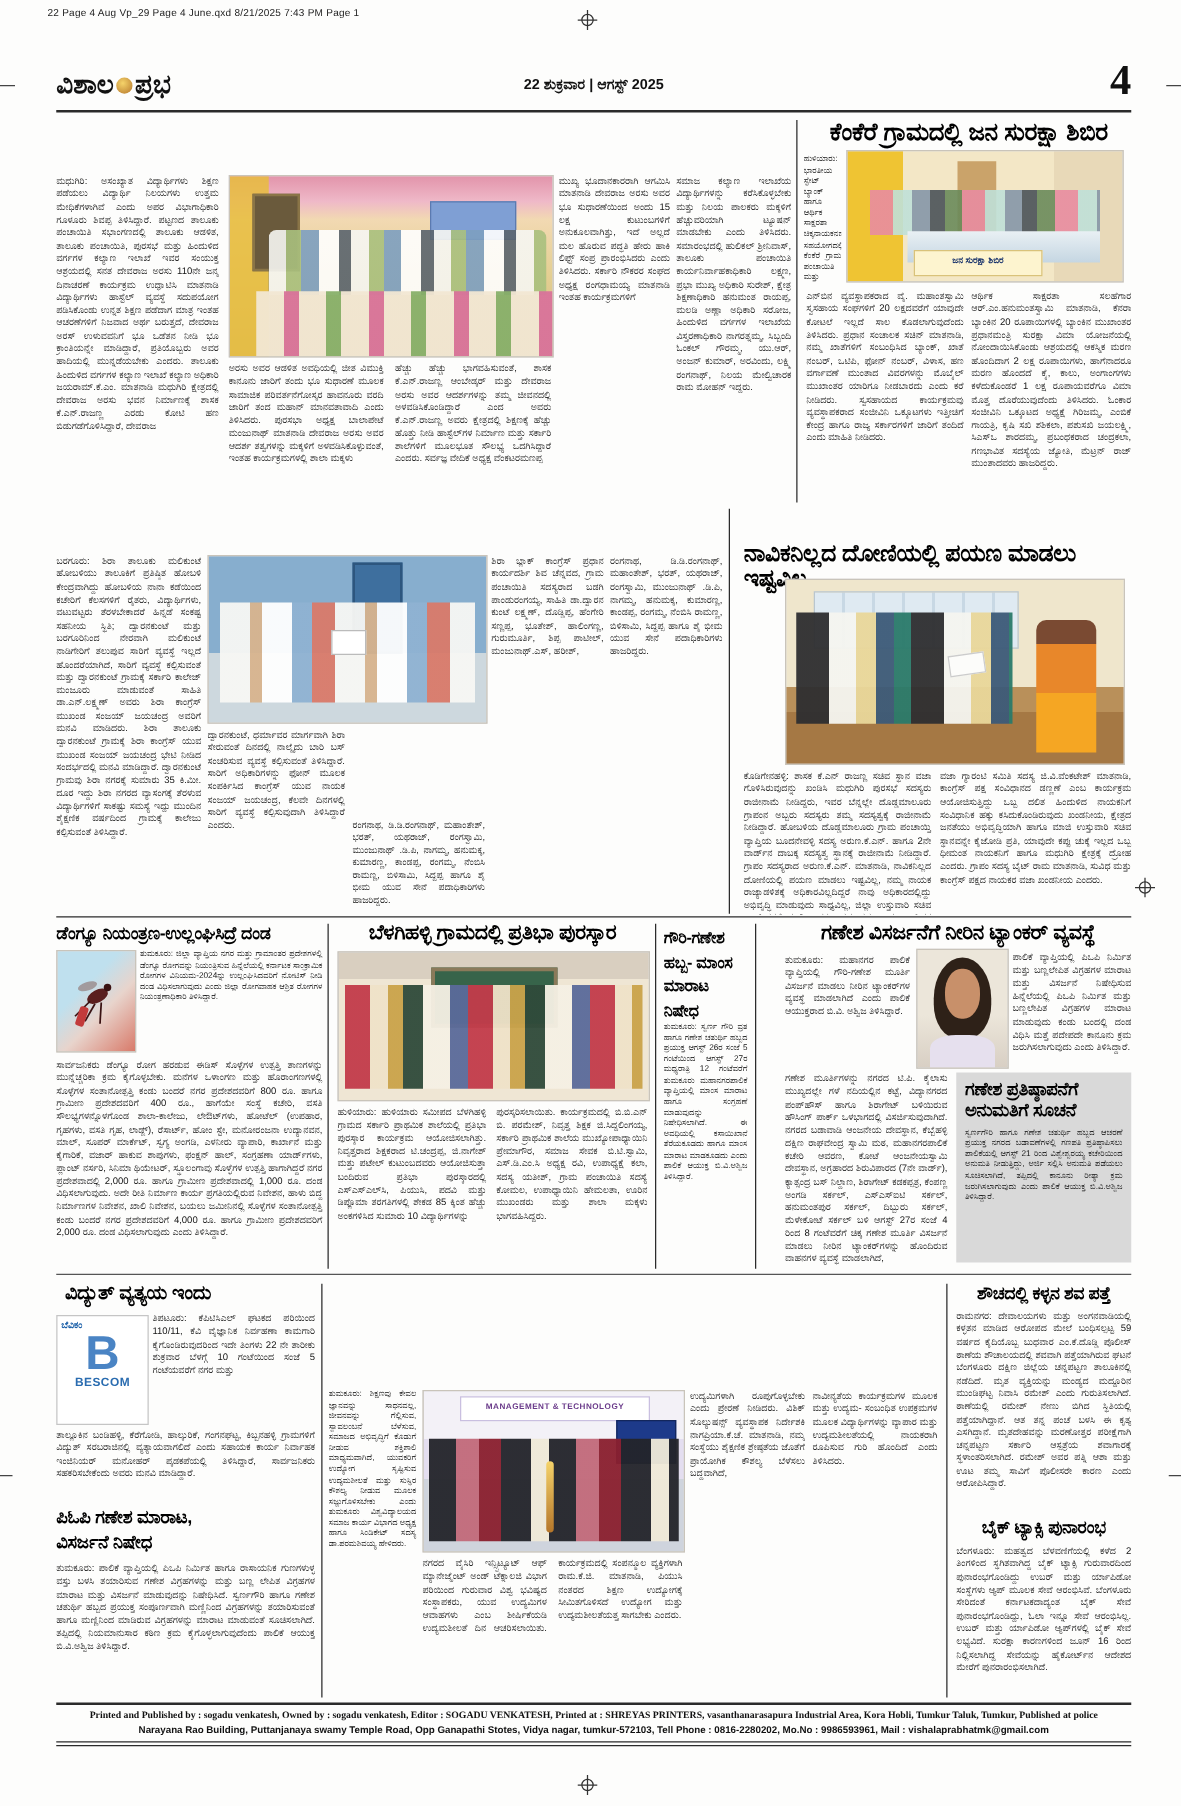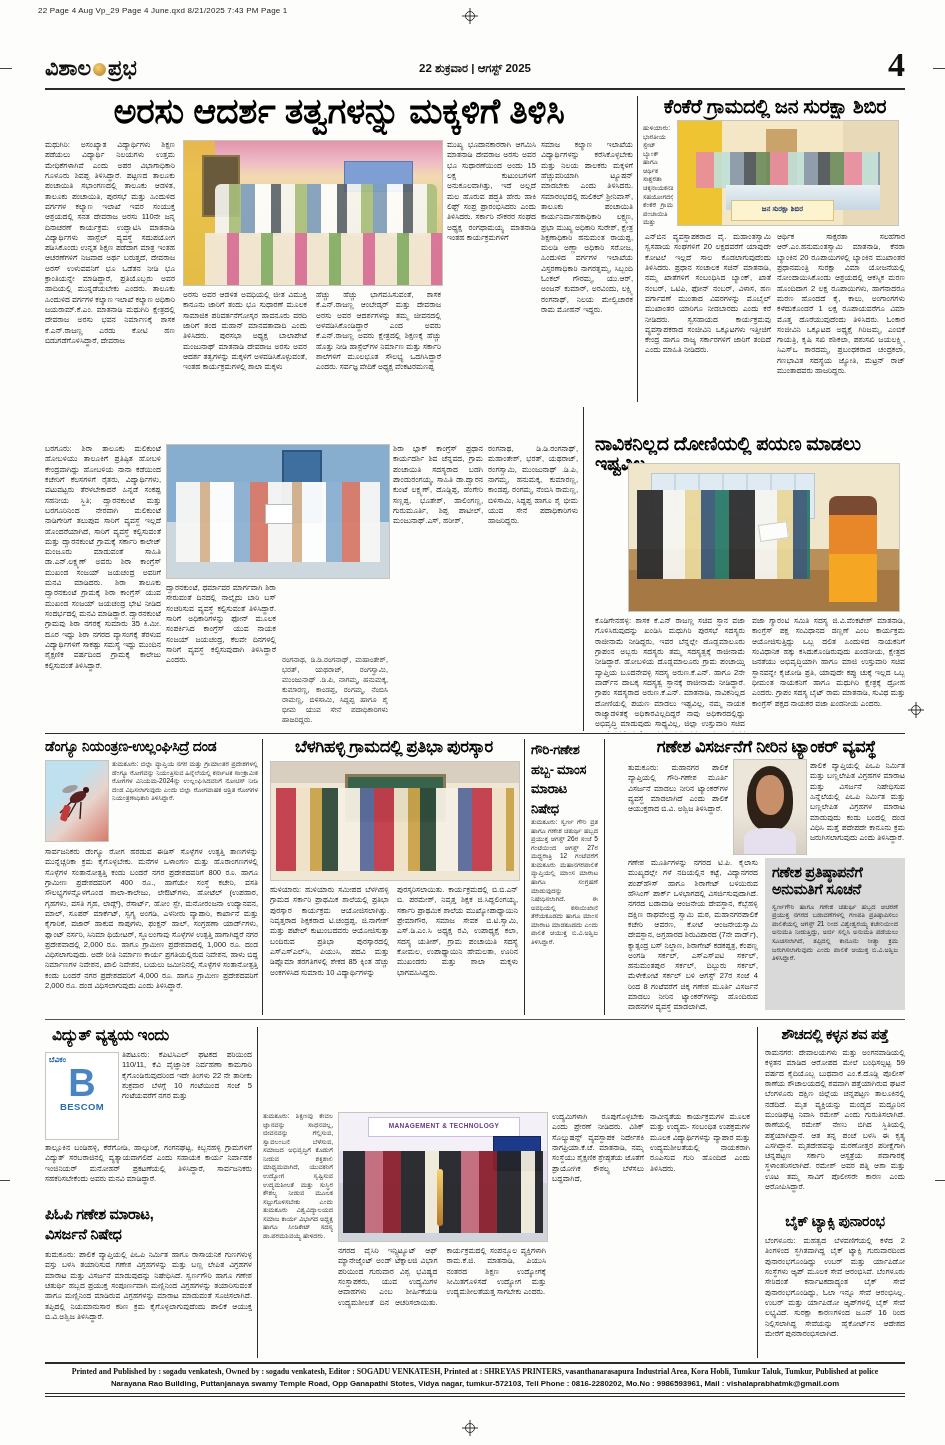"ಅರಸು ಆದರ್ಶ ತತ್ವಗಳನ್ನು ಮಕ್ಕಳಿಗೆ ತಿಳಿಸಿ" div.abs { html: <div>ಅರಸು ಆದರ್ಶ ತತ್ವಗಳನ್ನು ಮಕ್ಕಳಿಗೆ ತಿಳಿಸಿ</div> -> none }
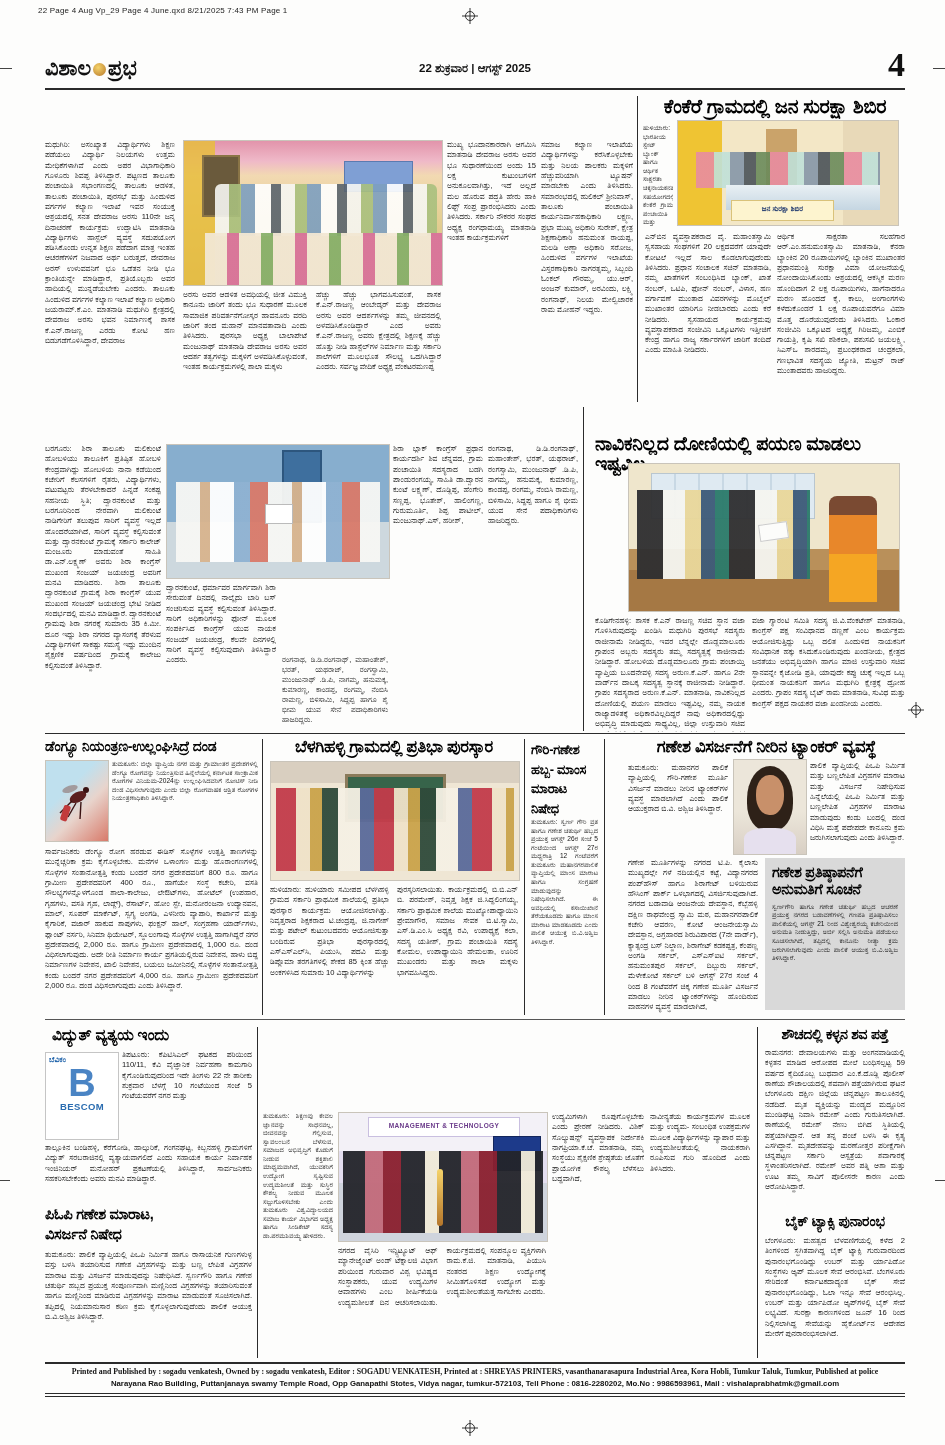"ತಾಲ್ಲೂಕಿನ ಬಂಡಿಹಳ್ಳಿ, ಕೆರೆಗೋಡಿ," div.abs { text: ಪ್ರಕಟಣೆಯಲ್ಲಿ -> ಪ್ಕಡಕಪೆಯಲ್ಲಿ }
